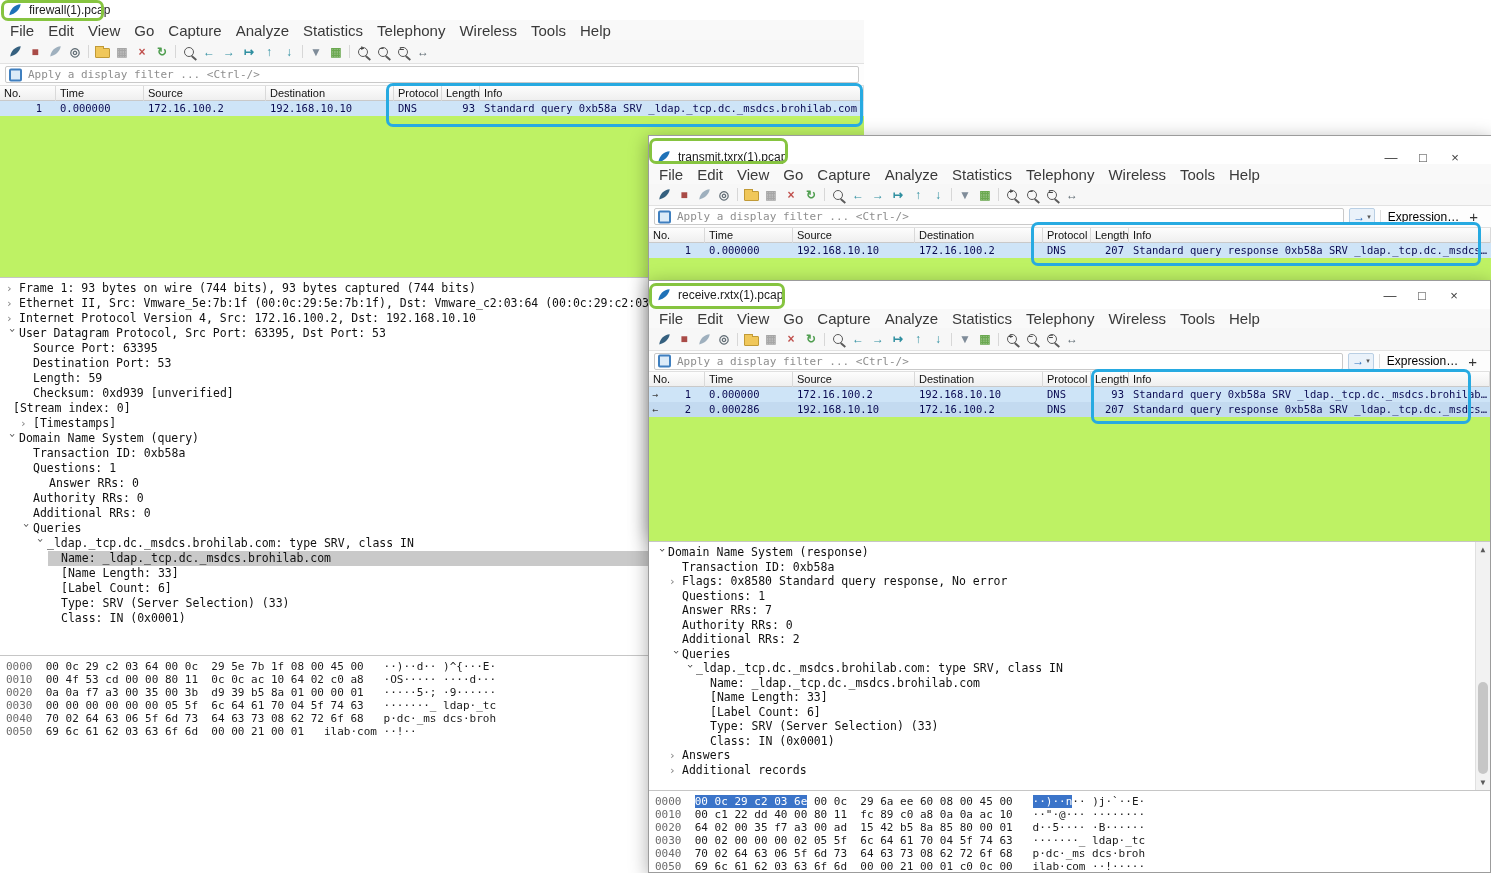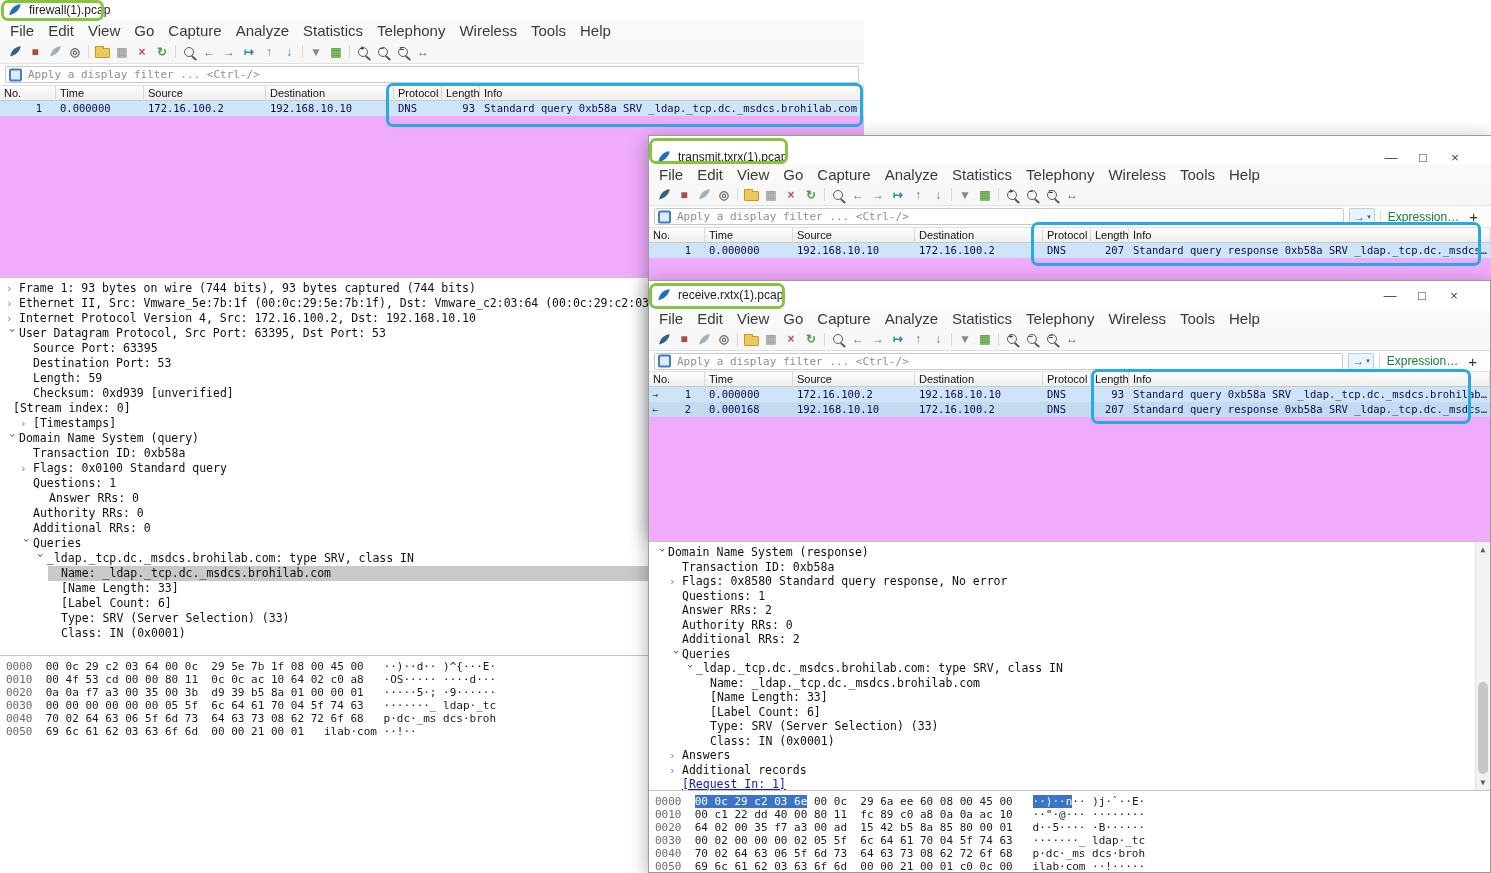"No." .plist { background: #f0abfc -> #bef264 }
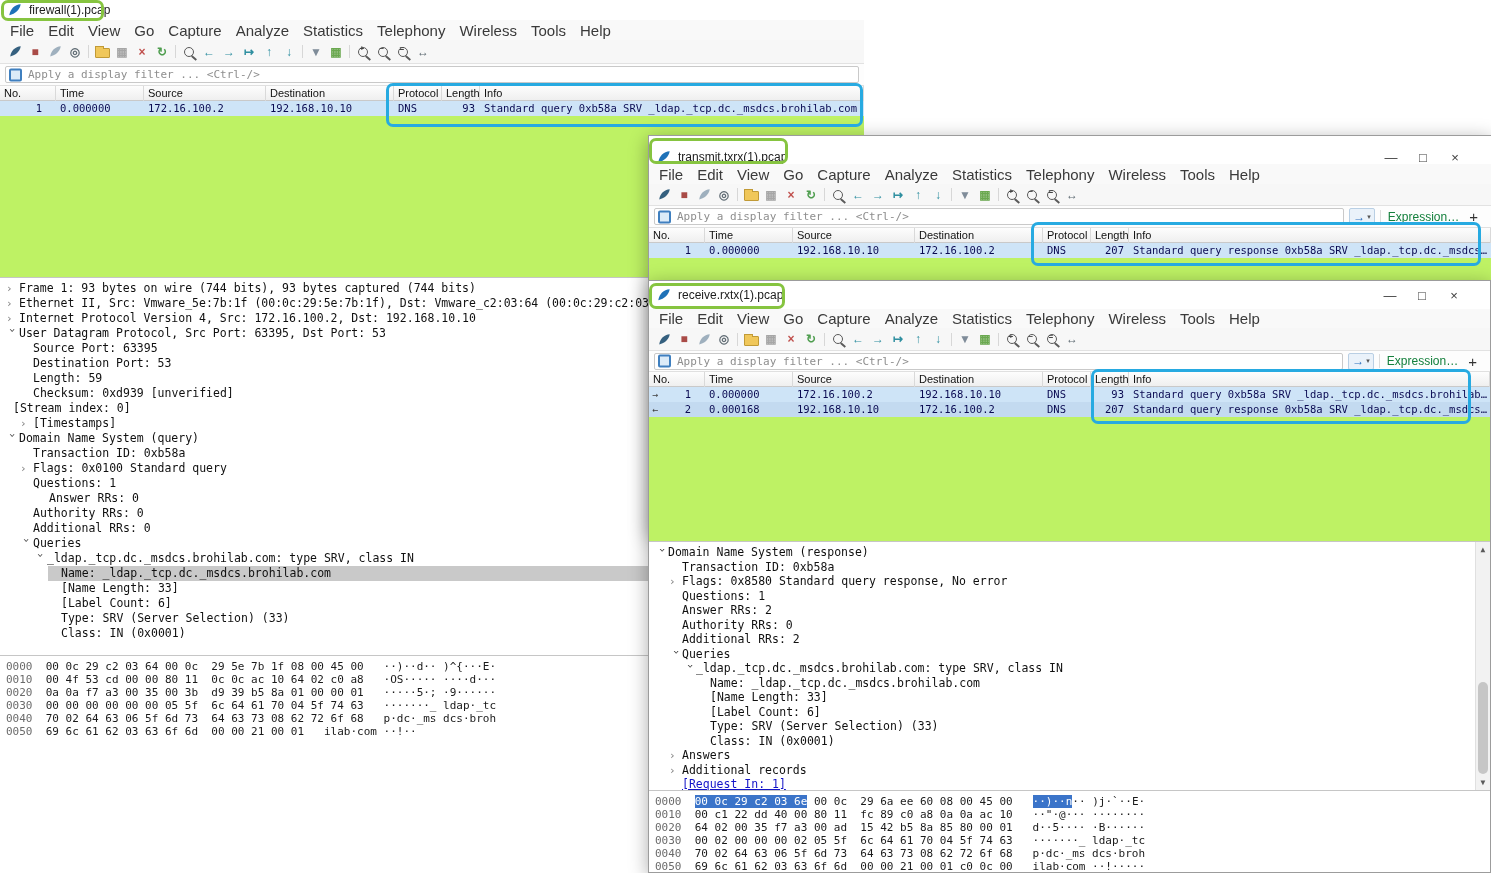"Expression…" .expr-label { color: #15803d -> #000000 }
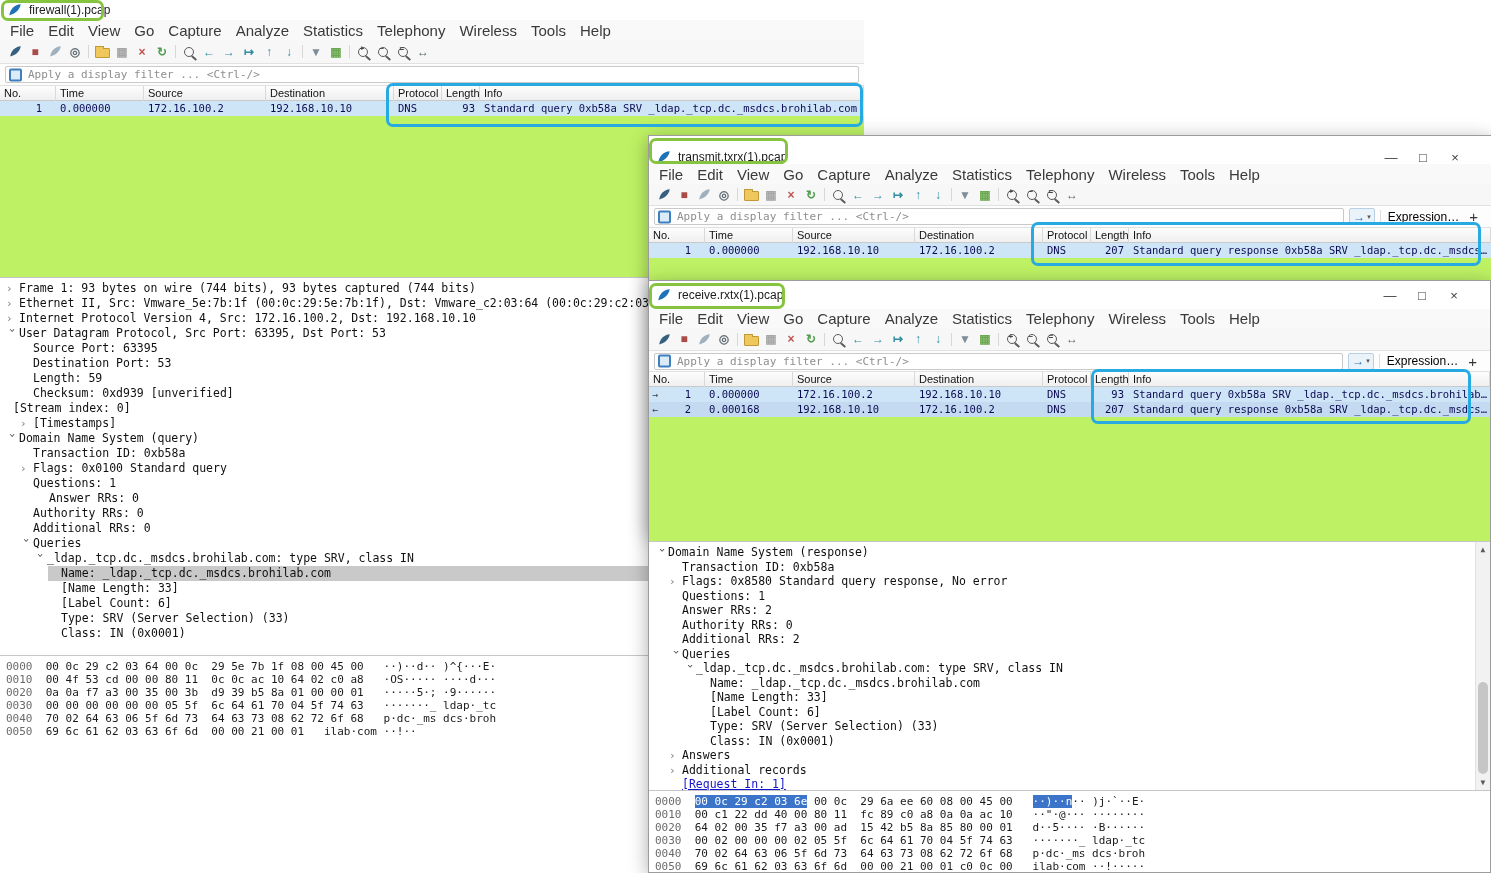"0.000168" span.pcell { text: 0.000168 -> 0.000286 }
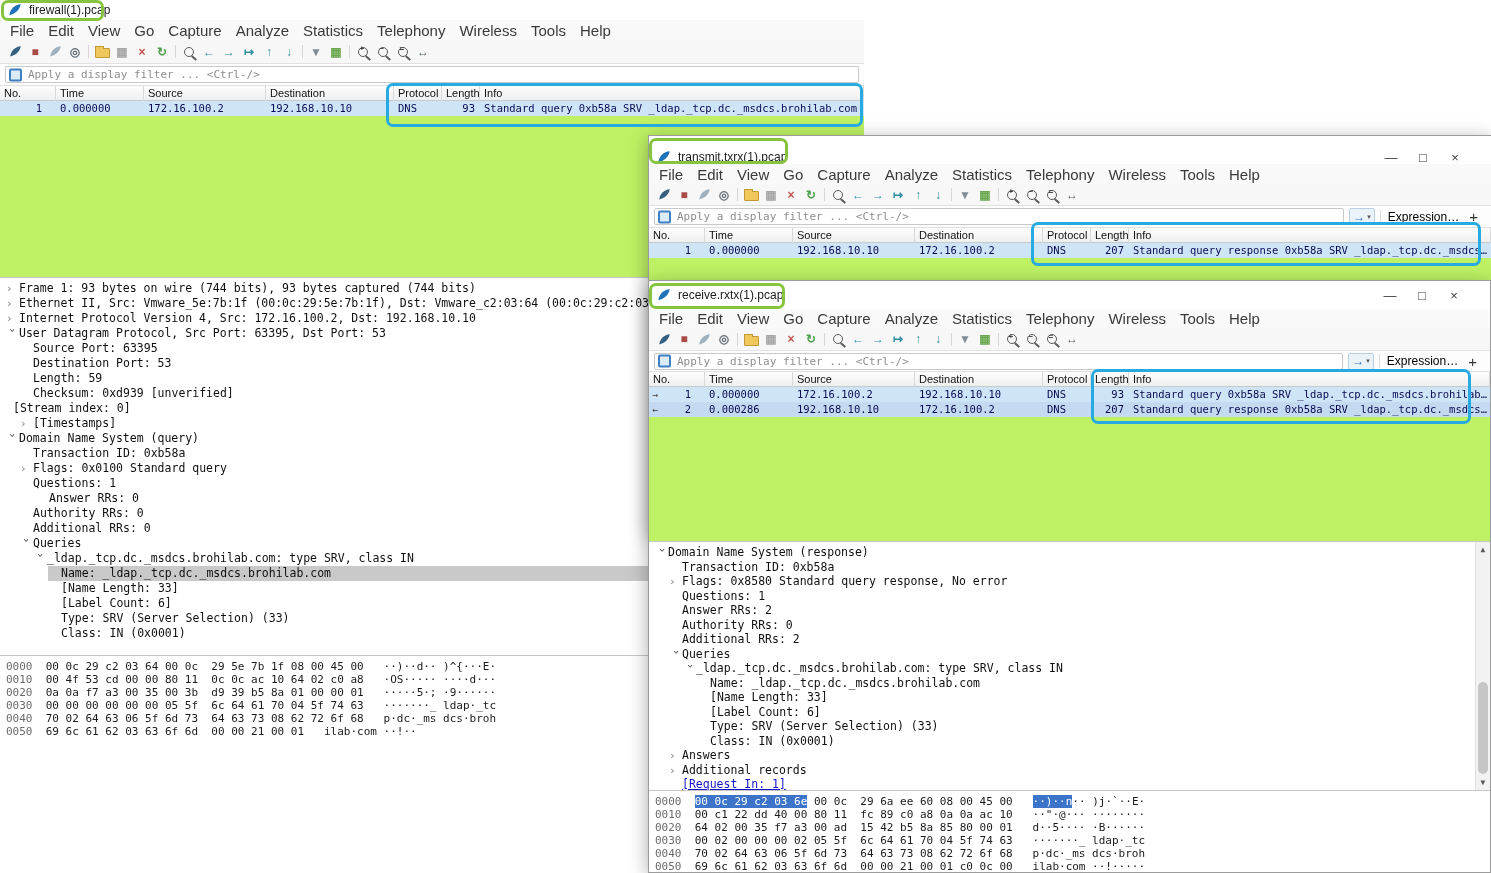"› Flags: 0x0100 Standard query" div.dline { html: <div> <span><span>›</span><span>Flags: 0x0100 Standard query</span></span> </div> -> none }
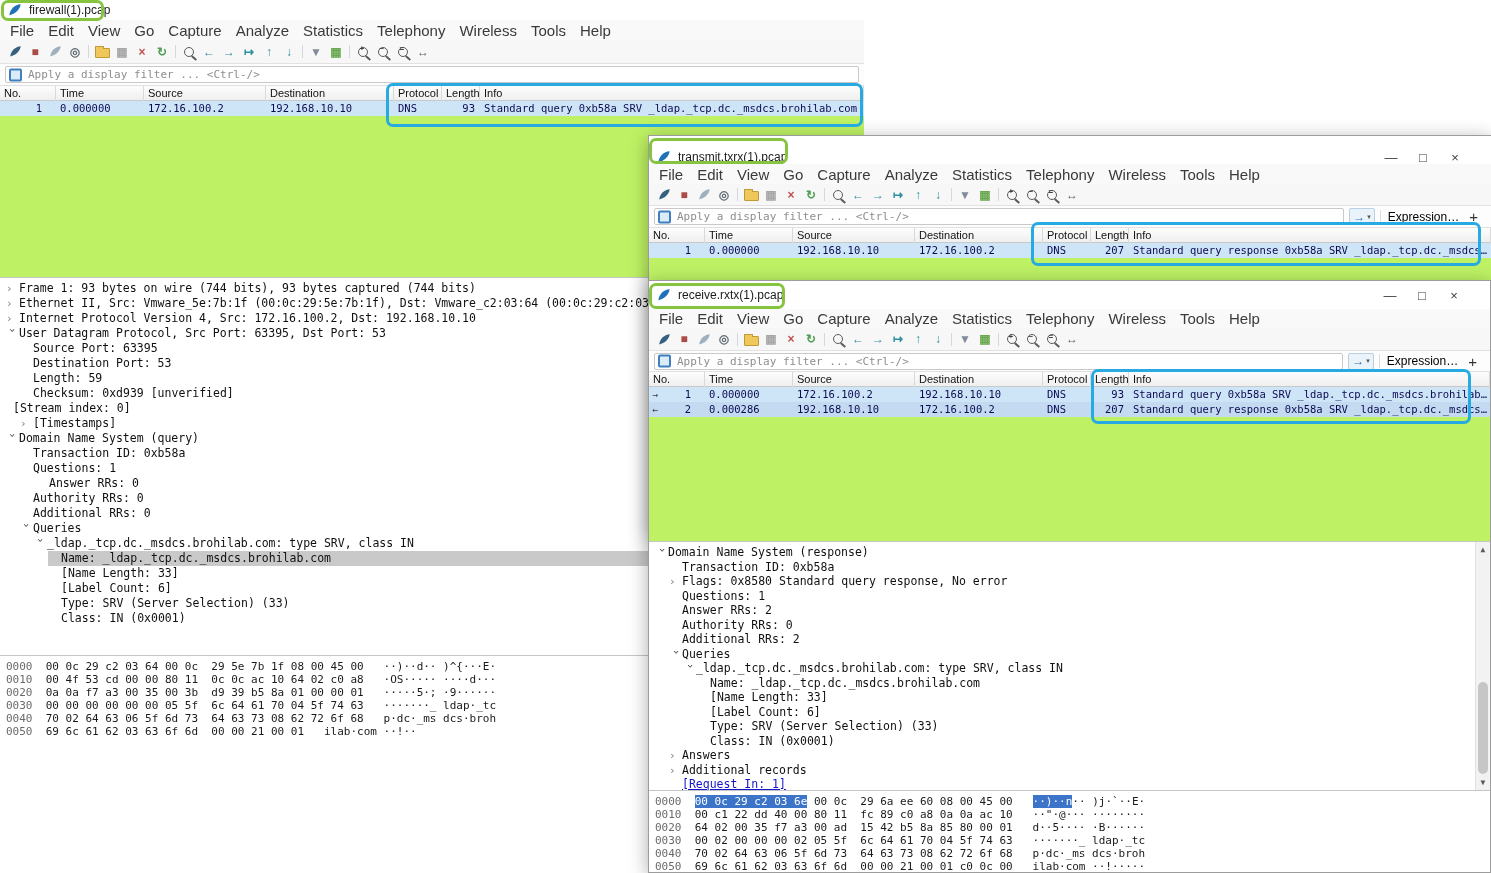"Answer RRs: 2" span { text: 2 -> 7 }
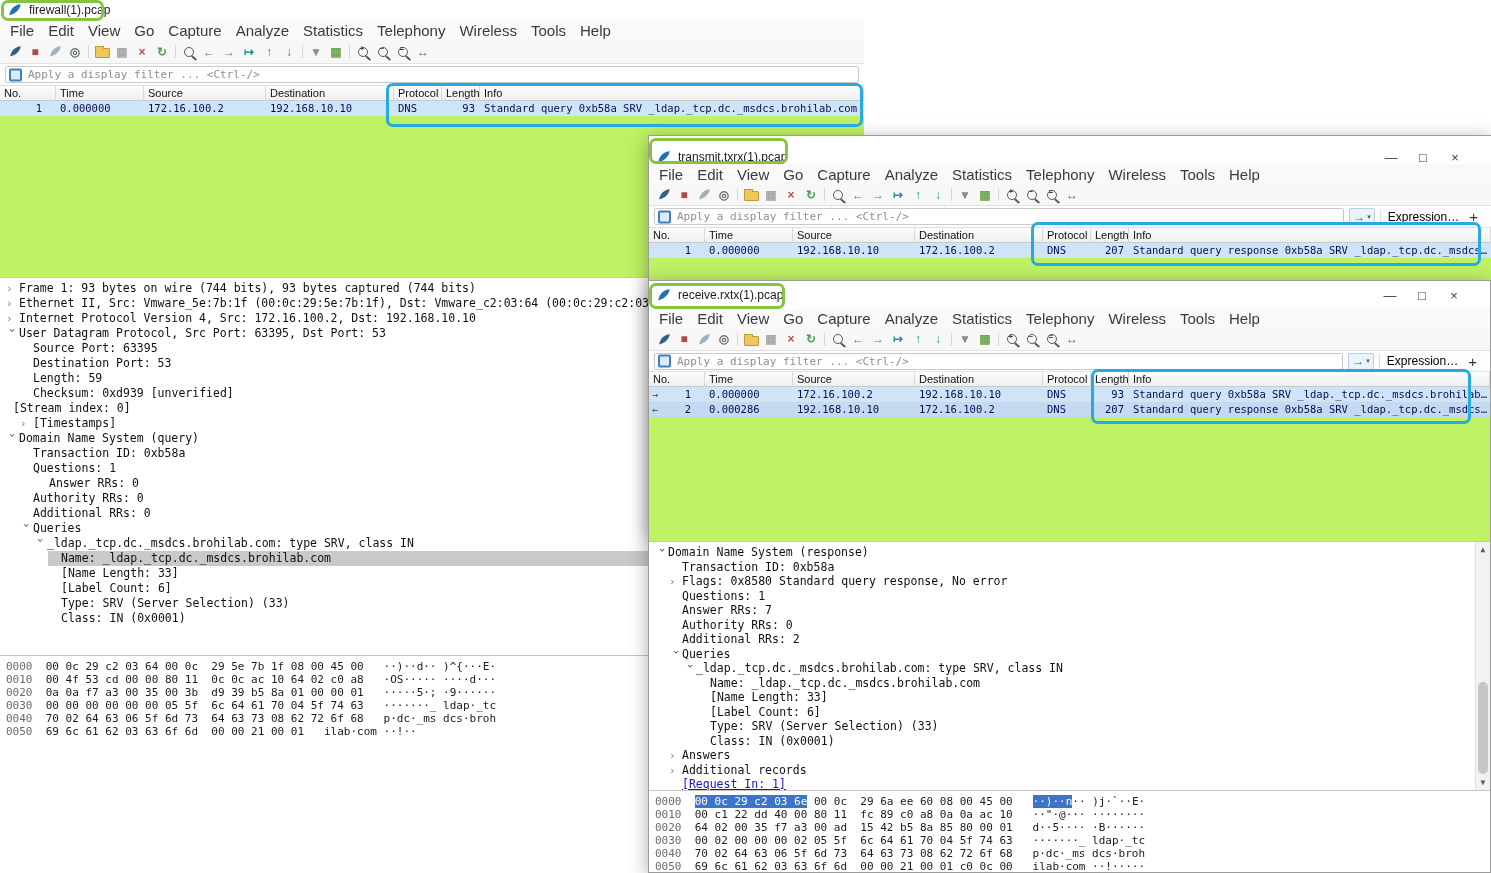"[Request In: 1]" div.dline { html: <div> <span><span></span><span>[Request In: 1]</span></span> </div> -> none }
